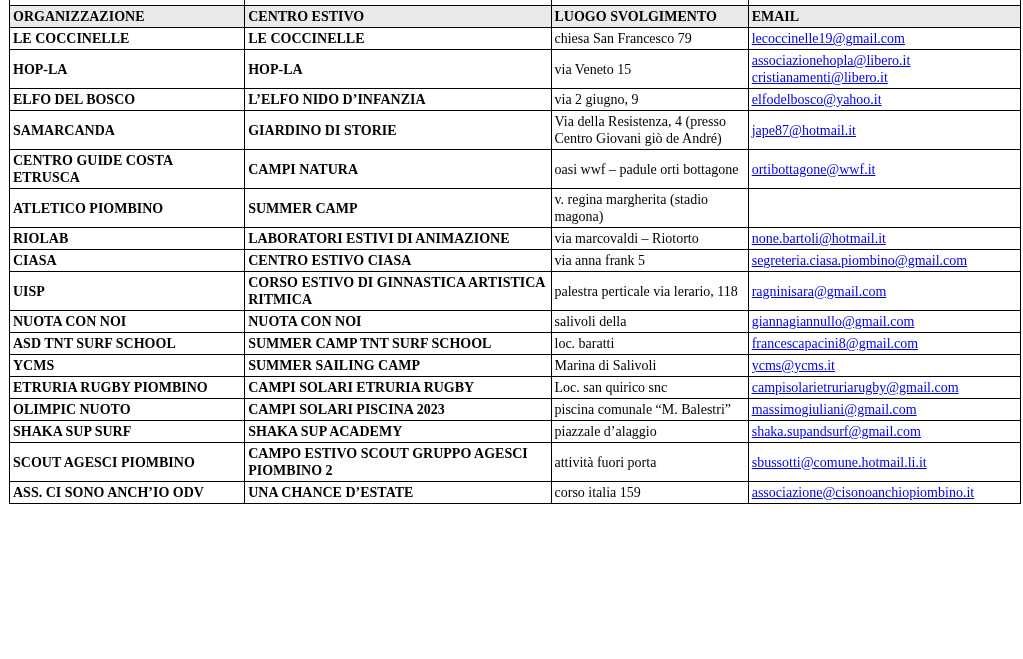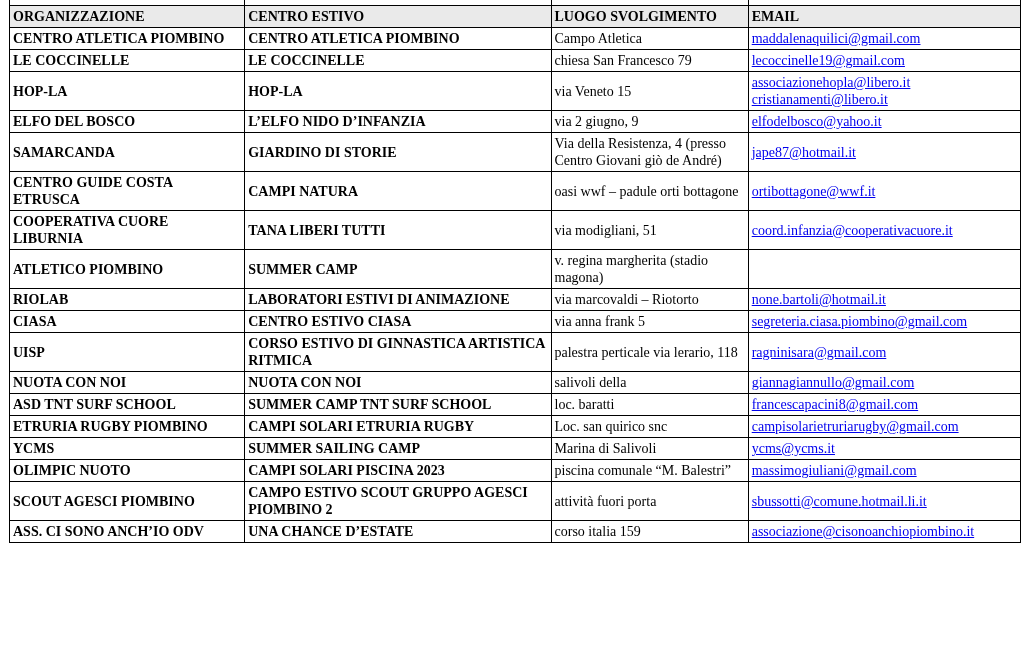"CENTRO ATLETICA PIOMBINO" tr { html: <tr> <td>CENTRO ATLETICA PIOMBINO</td> <td>CENTRO ATLETICA PIOMBINO</td> <td>Campo Atletica</td> <td> <a>maddalenaquilici@gmail.com</a> </td> </tr> -> none }
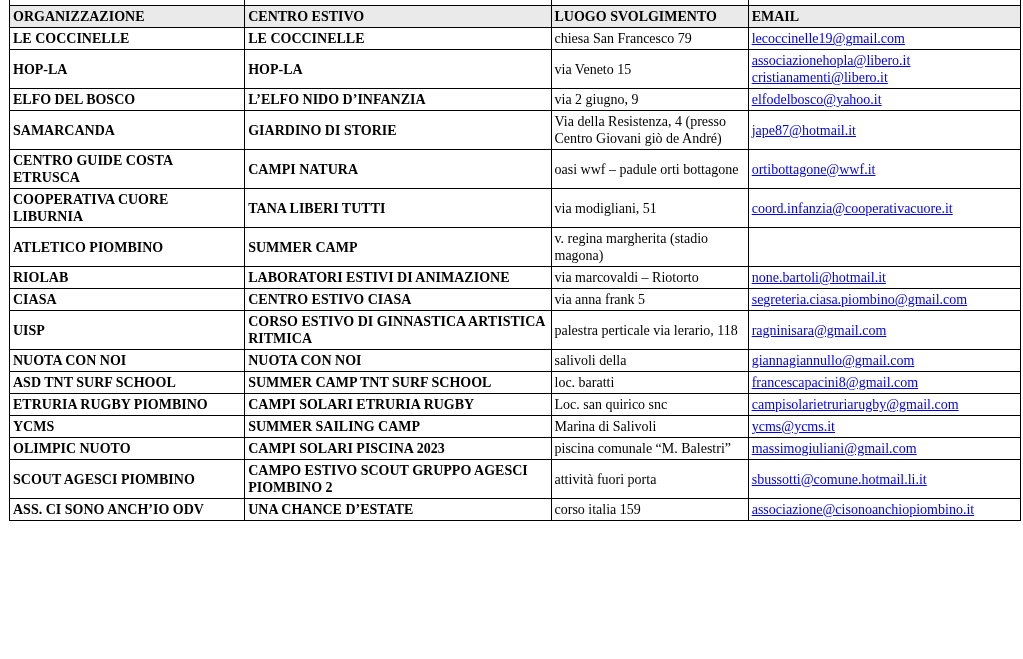"COOPERATIVA CUORE LIBURNIA" tr { html: <tr> <td>COOPERATIVA CUORE LIBURNIA</td> <td>TANA LIBERI TUTTI</td> <td>via modigliani, 51</td> <td> <a>coord.infanzia@cooperativacuore.it</a> </td> </tr> -> none }
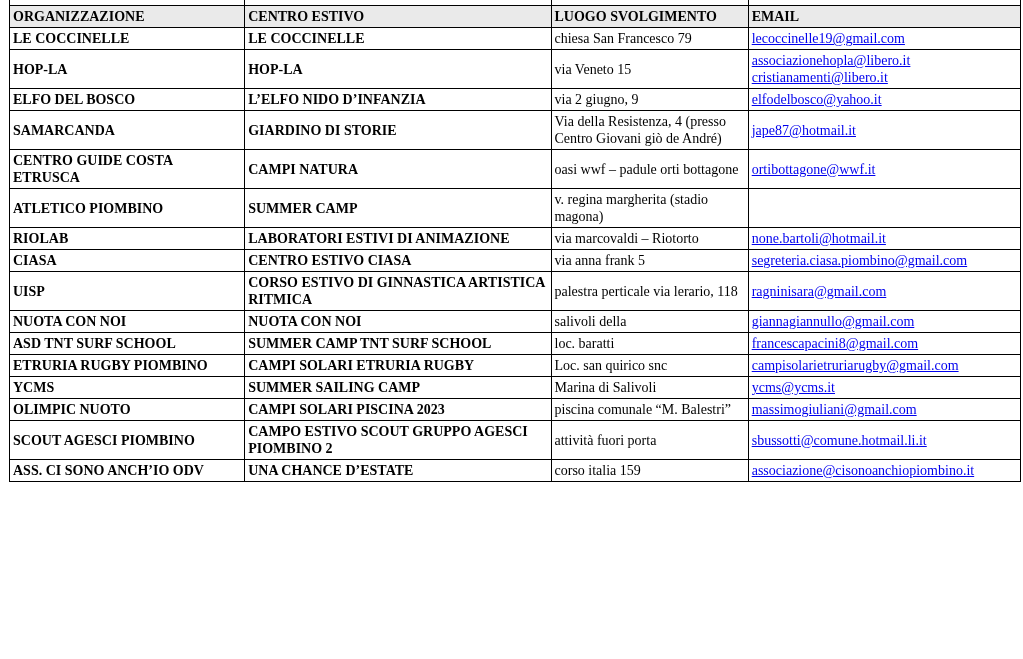"ETRURIA RUGBY PIOMBINO" tr { order: before "YCMS" -> after "YCMS" }
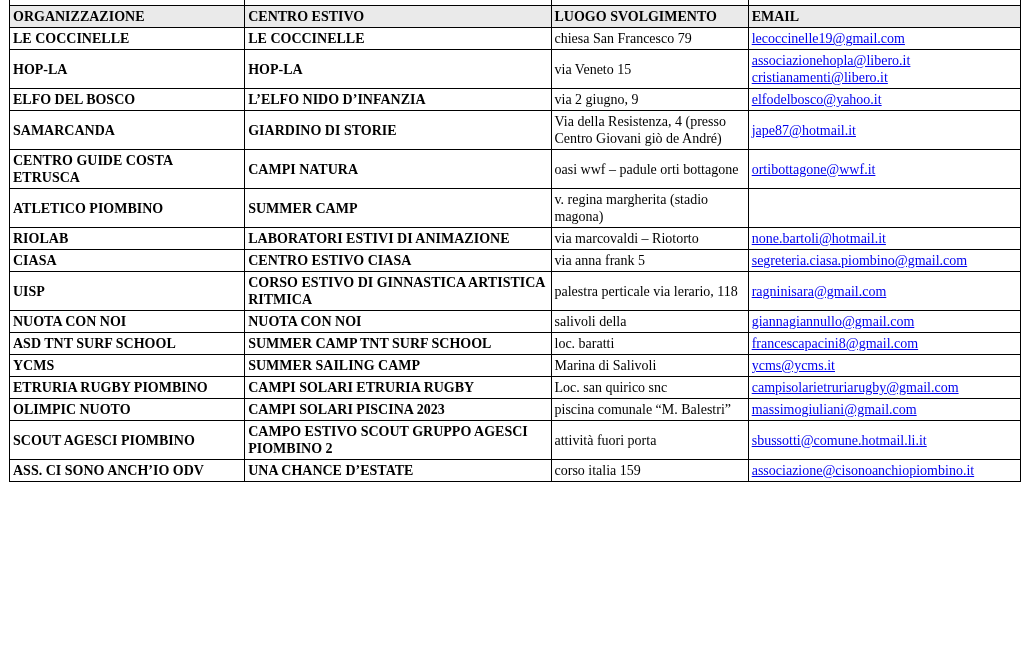"SHAKA SUP SURF" tr { html: none -> <tr> <td>SHAKA SUP SURF</td> <td>SHAKA SUP ACADEMY</td> <td>piazzale d’alaggio</td> <td> <a>shaka.supandsurf@gmail.com</a> </td> </tr> }
